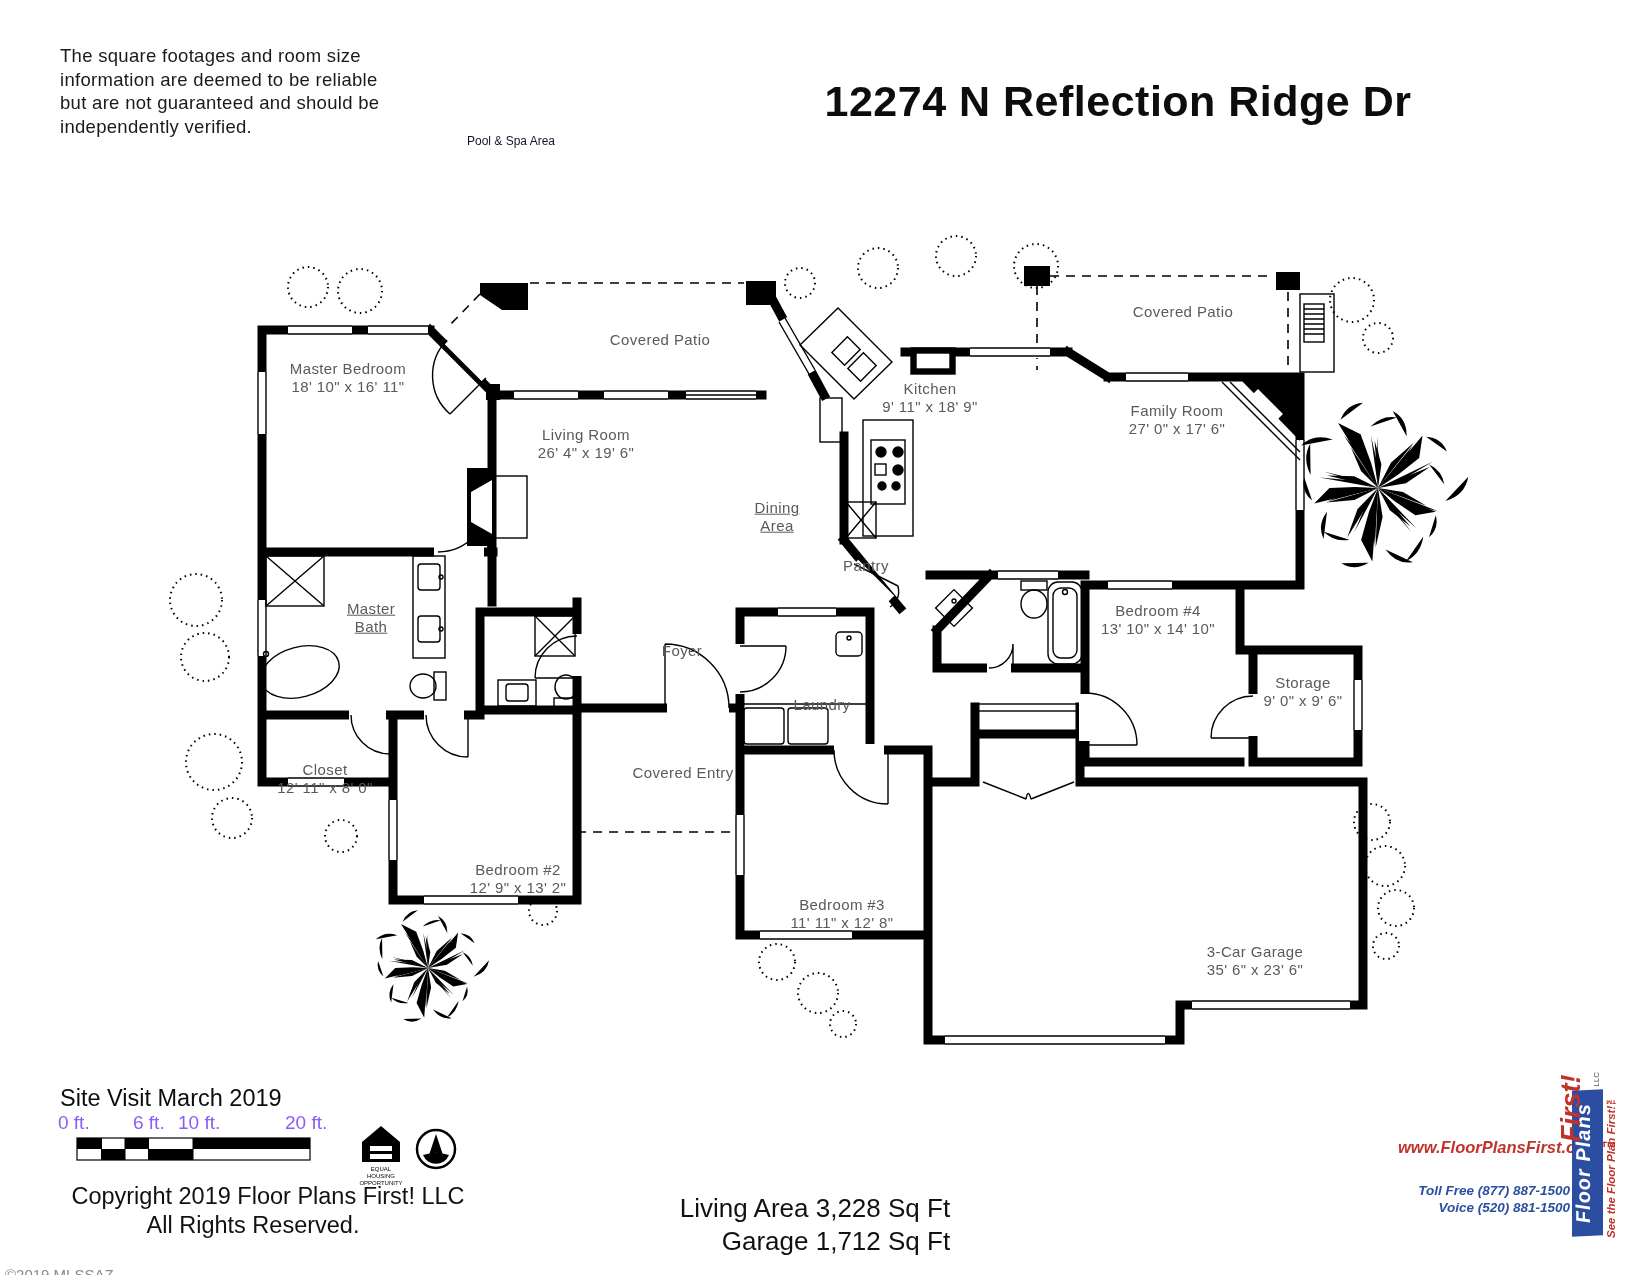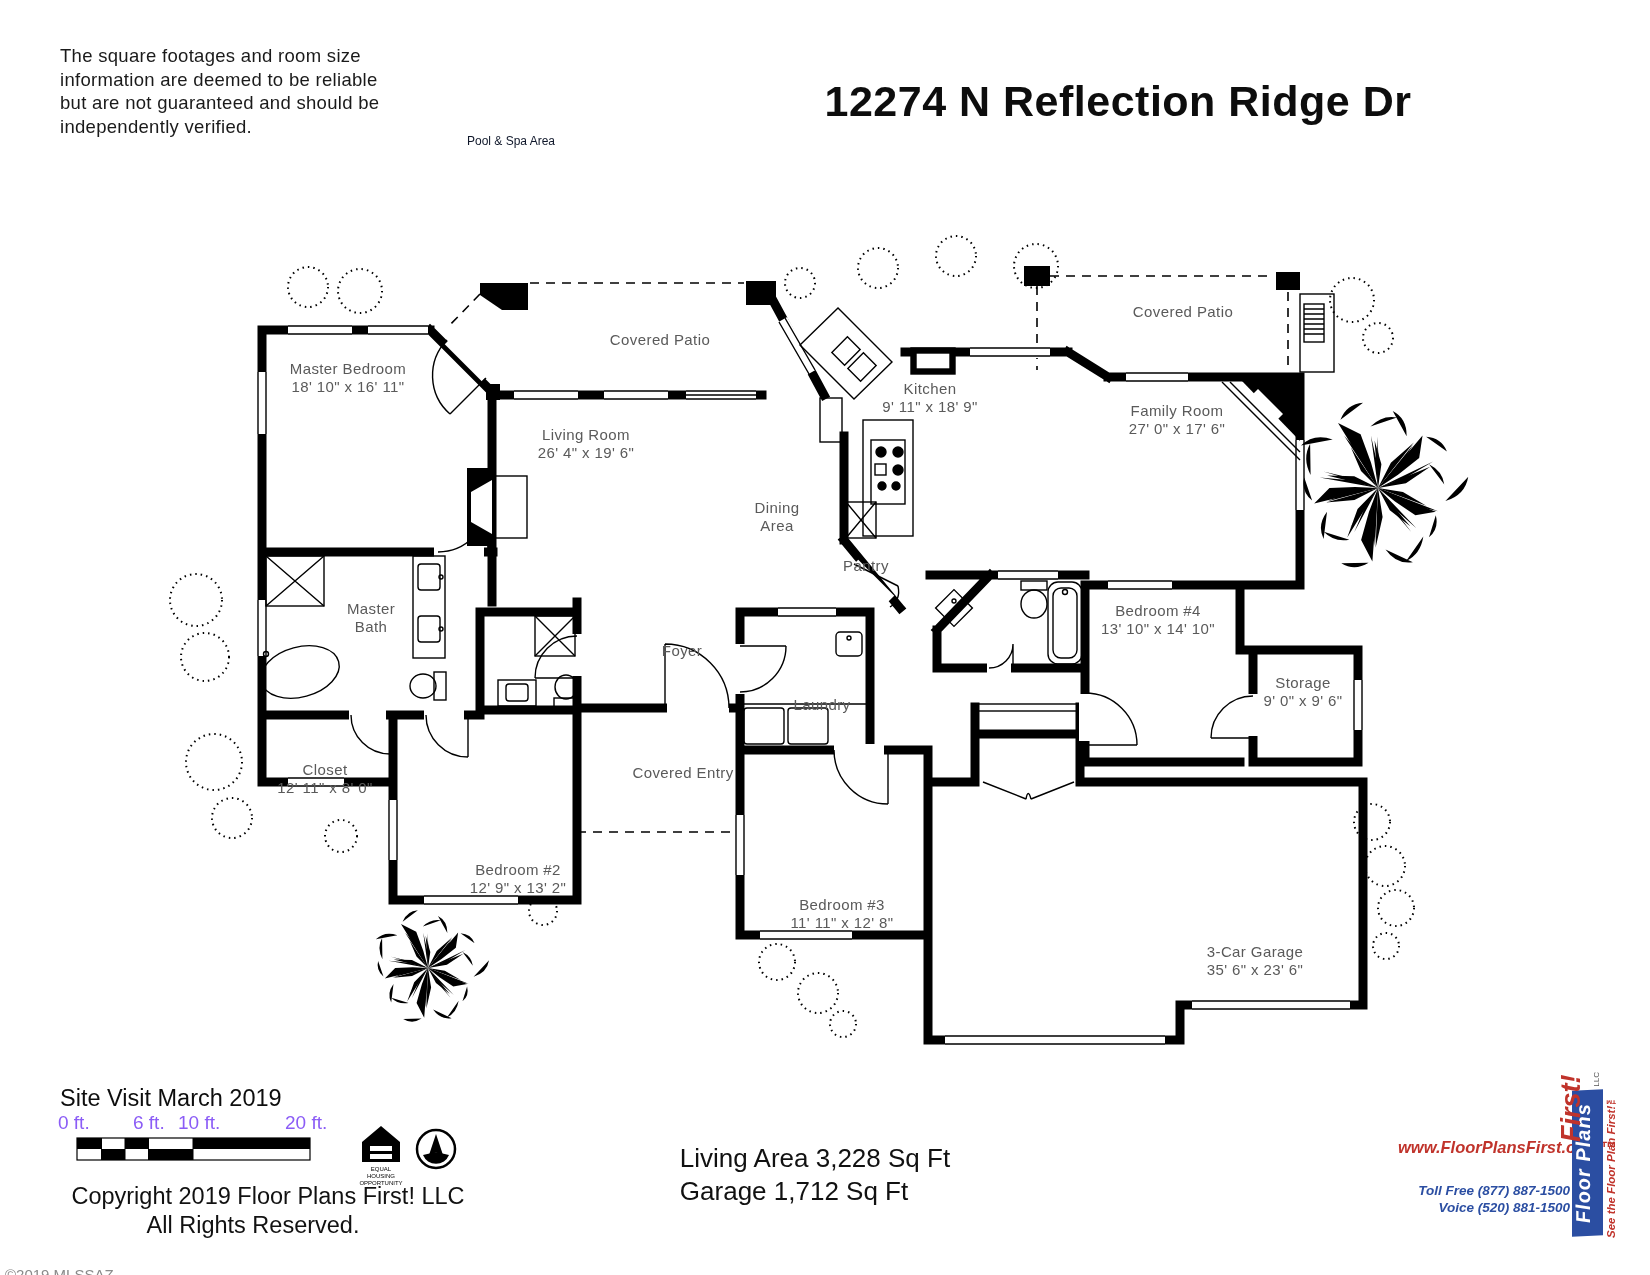"Dining Area" .lbl.wrap .nm { text-decoration: none -> underline }
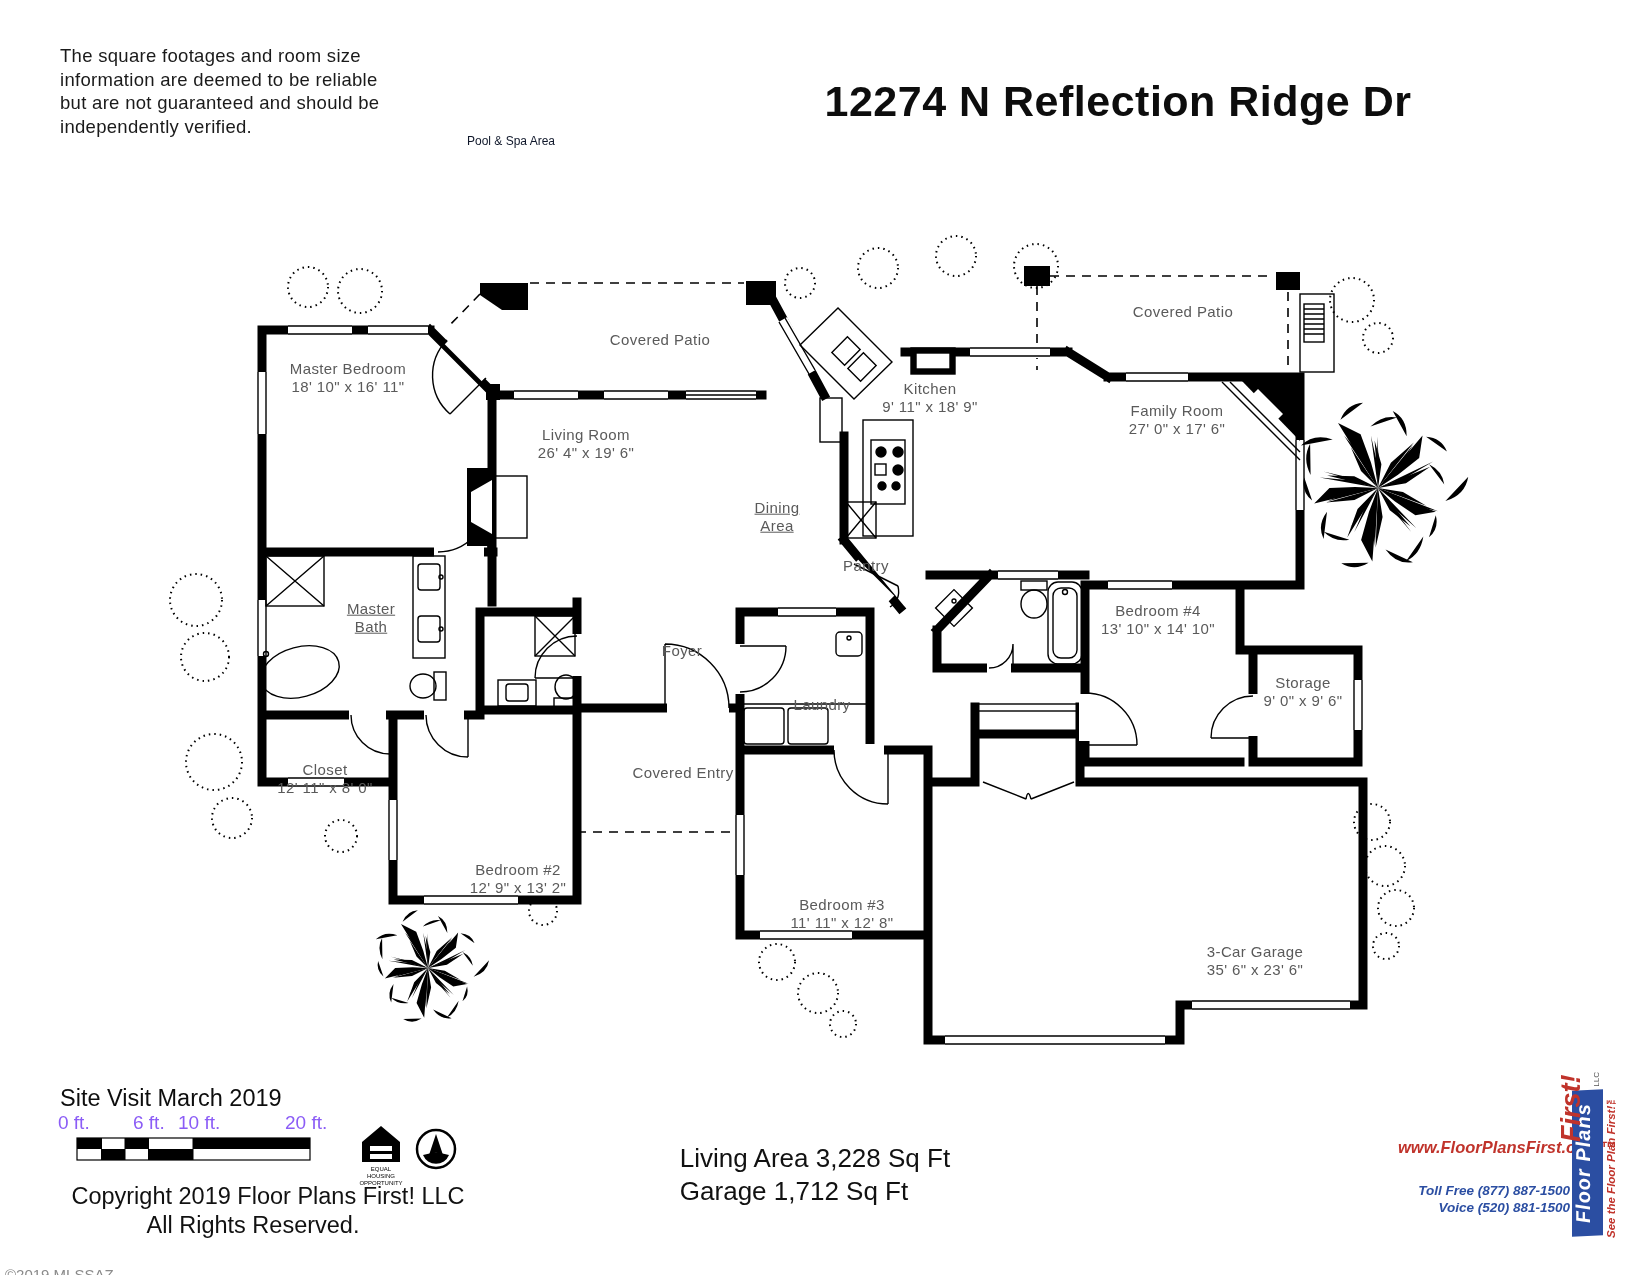"Living Area 3,228 Sq Ft" .areas { text-align: left -> right; top: 1142px -> 1192px }
